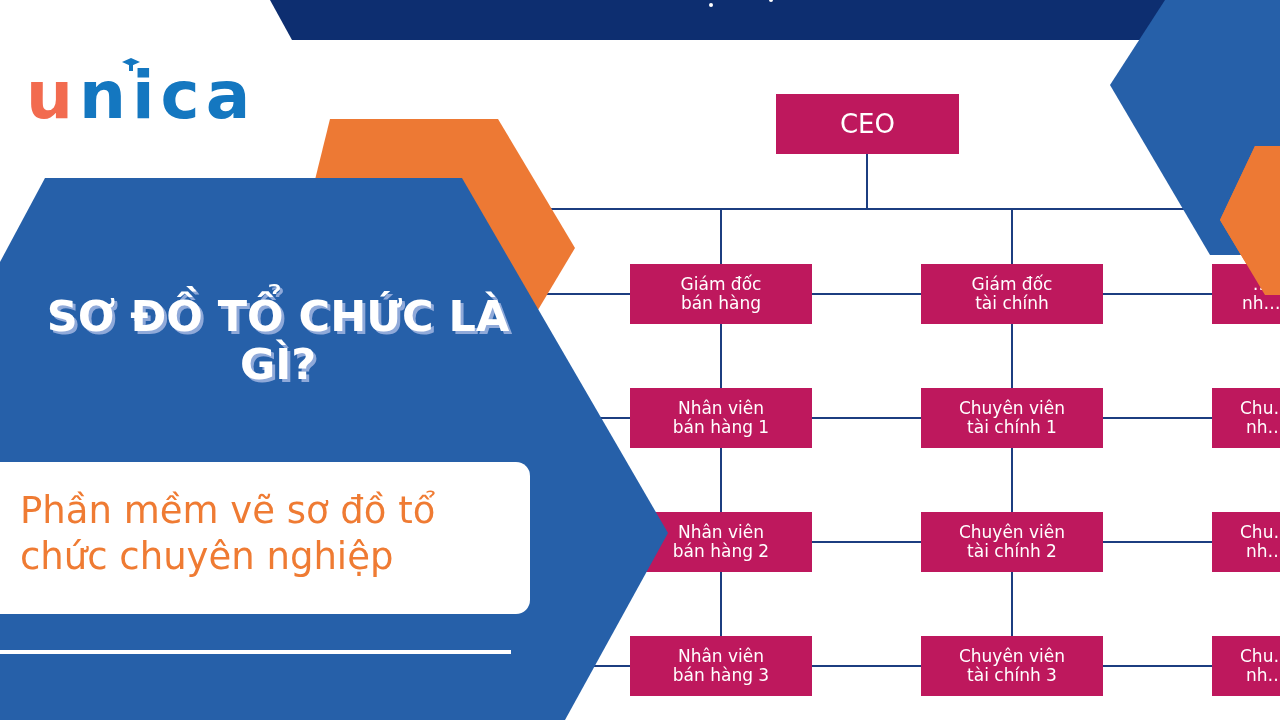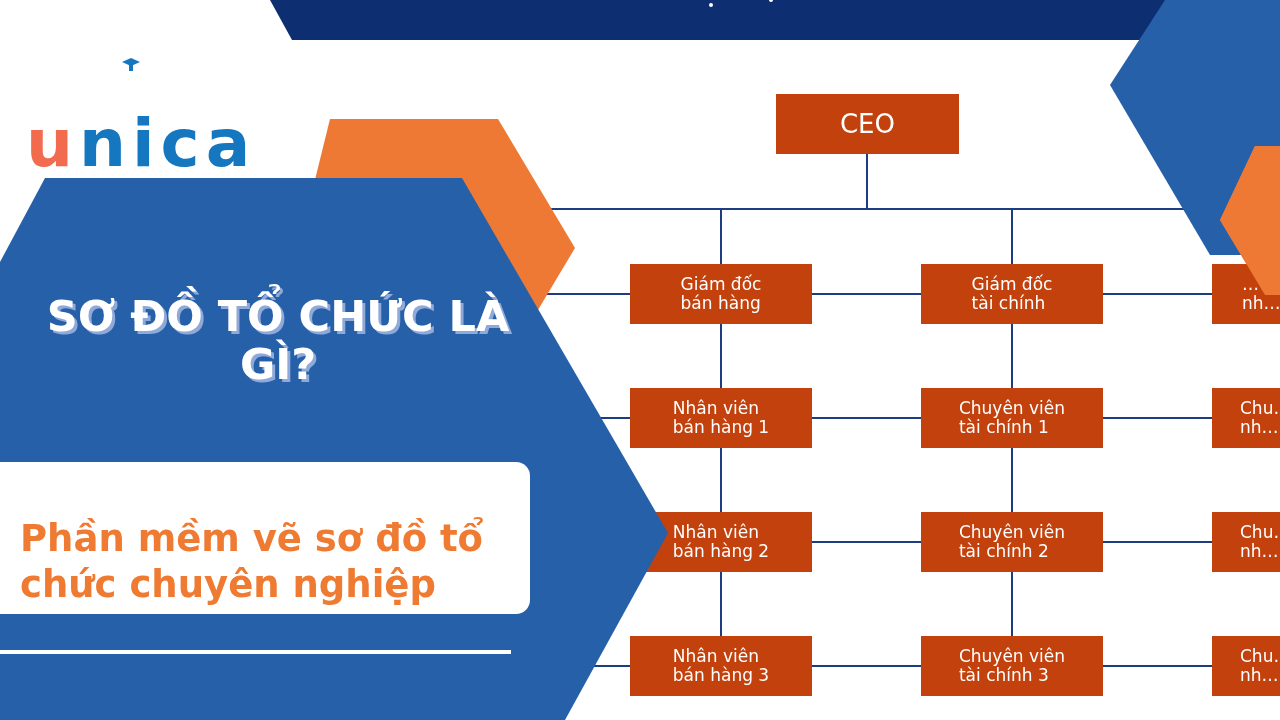"unica" .logo { margin-top: 48px -> none }
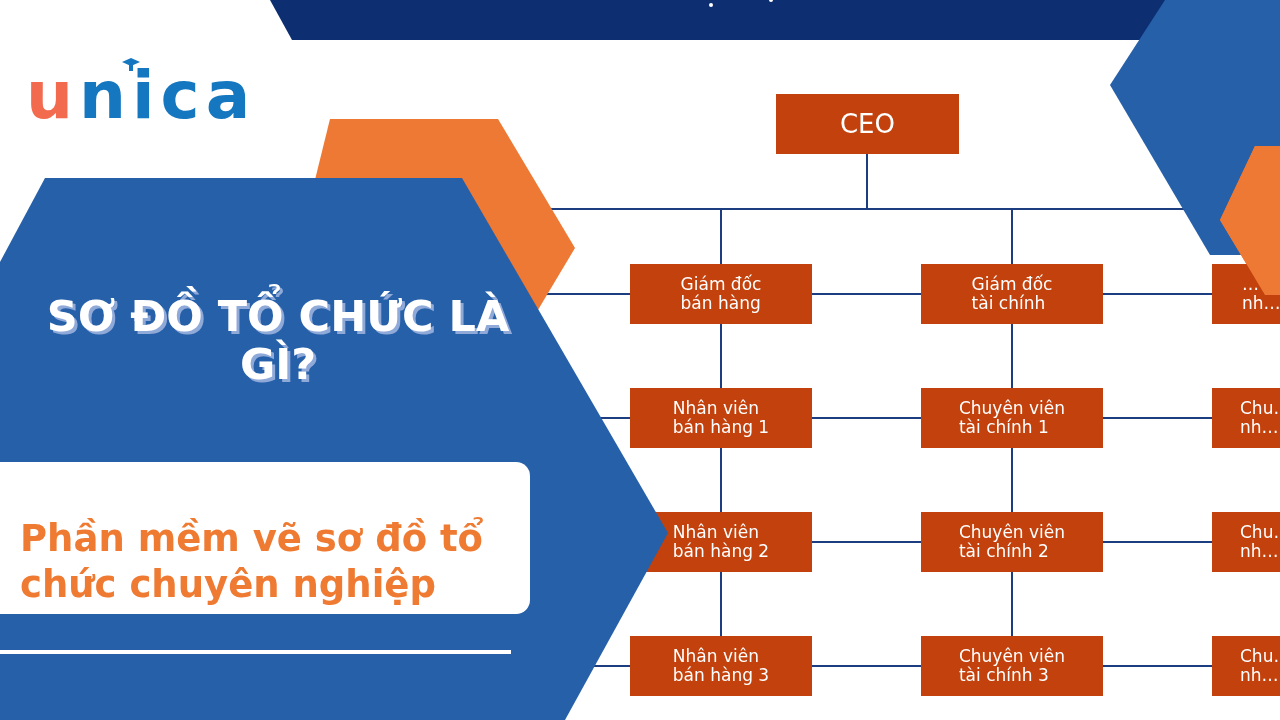"CEO" .node { background: #c2410c -> #be185d; text-align: none -> center }
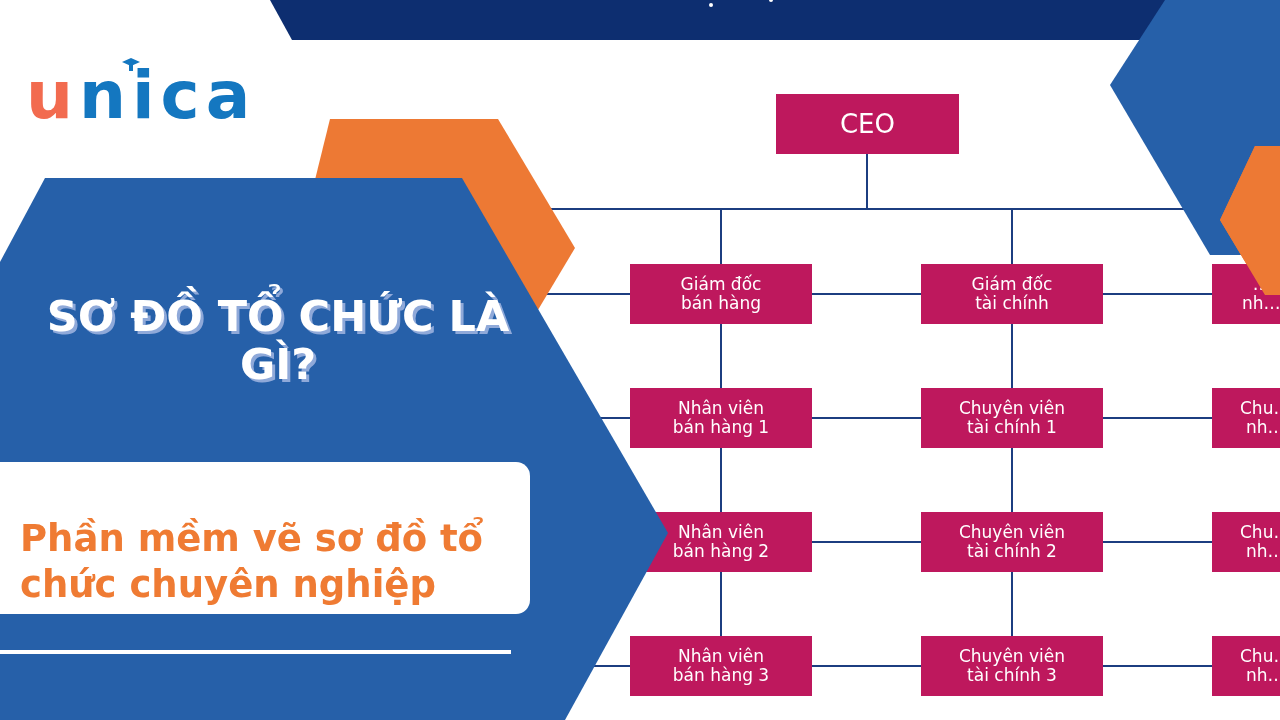"Phần mềm vẽ sơ đồ" .subtitle { font-weight: bold -> normal; margin-top: 28px -> none }
